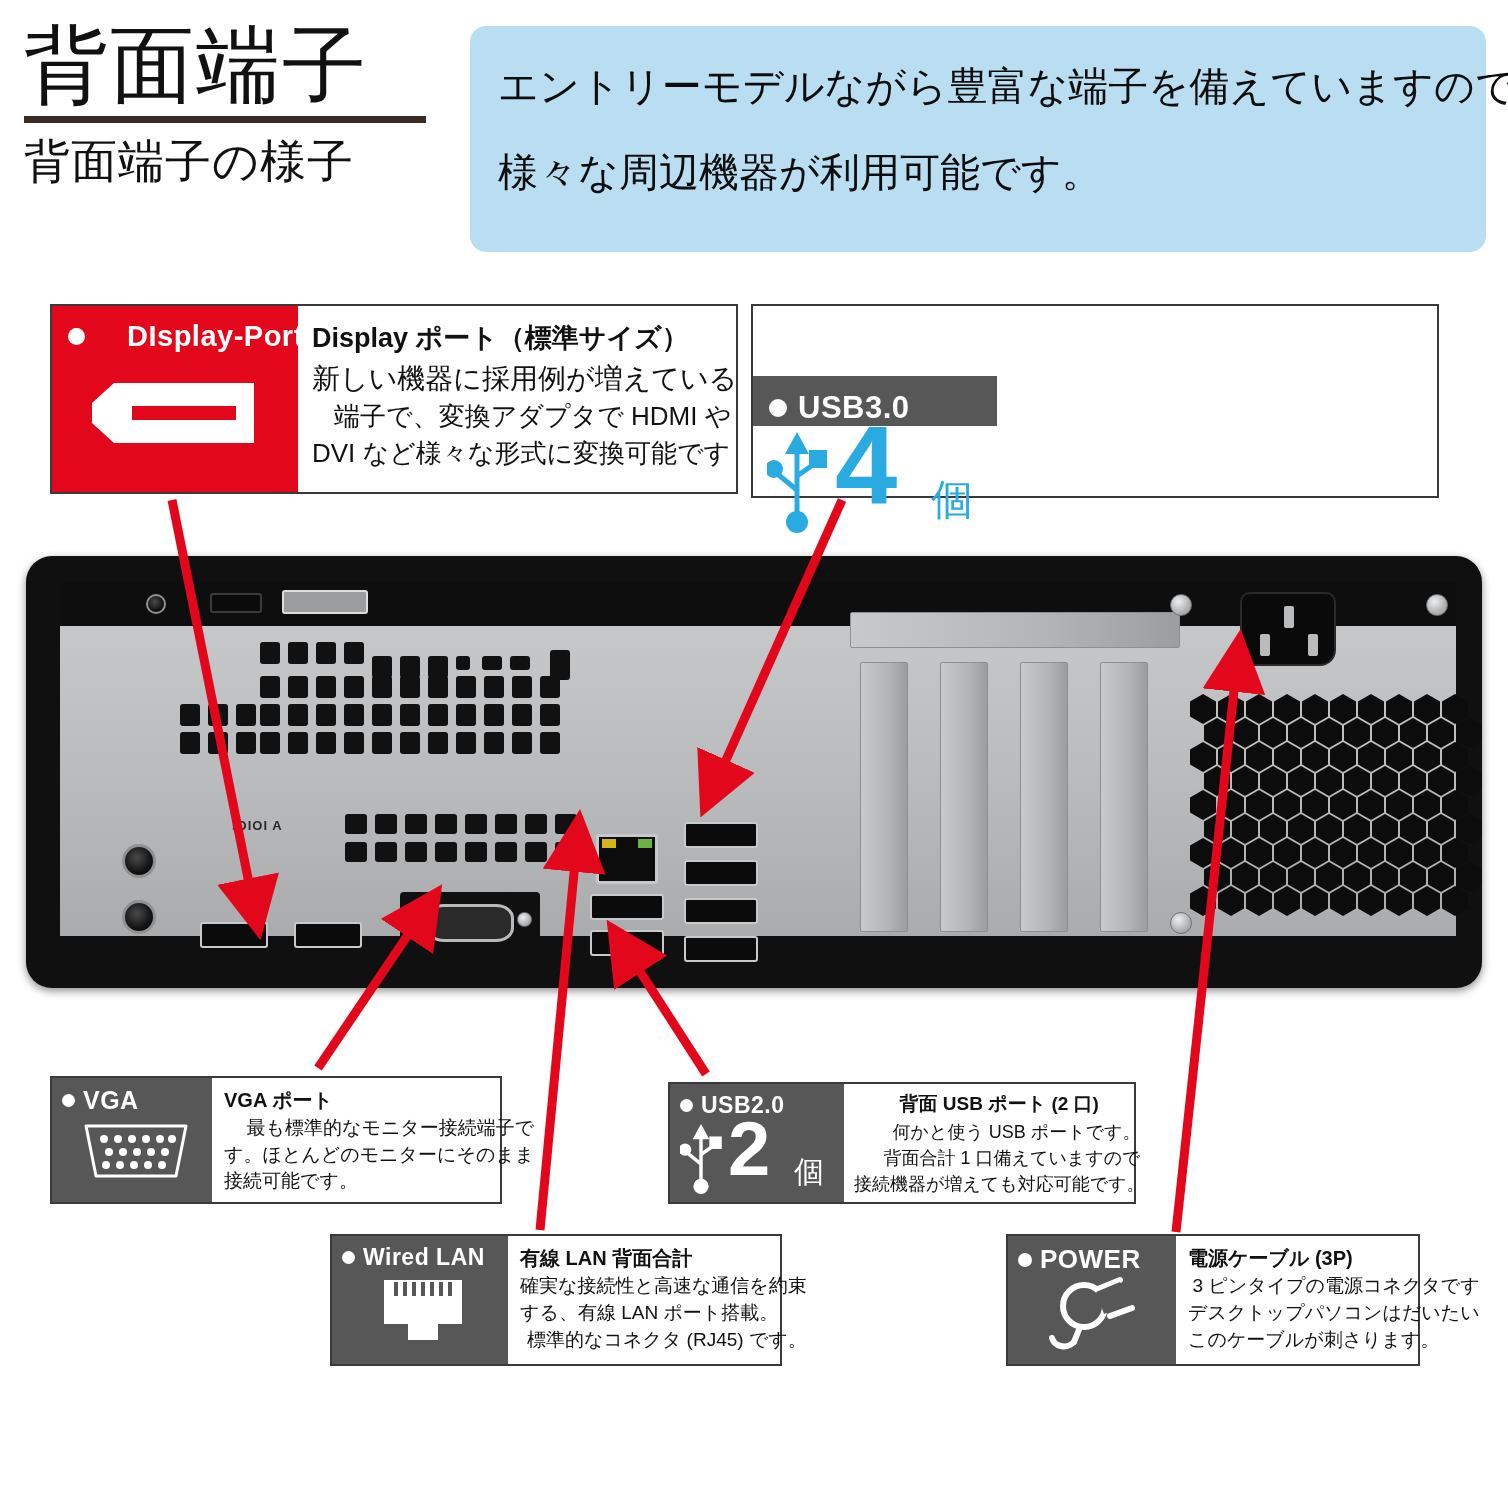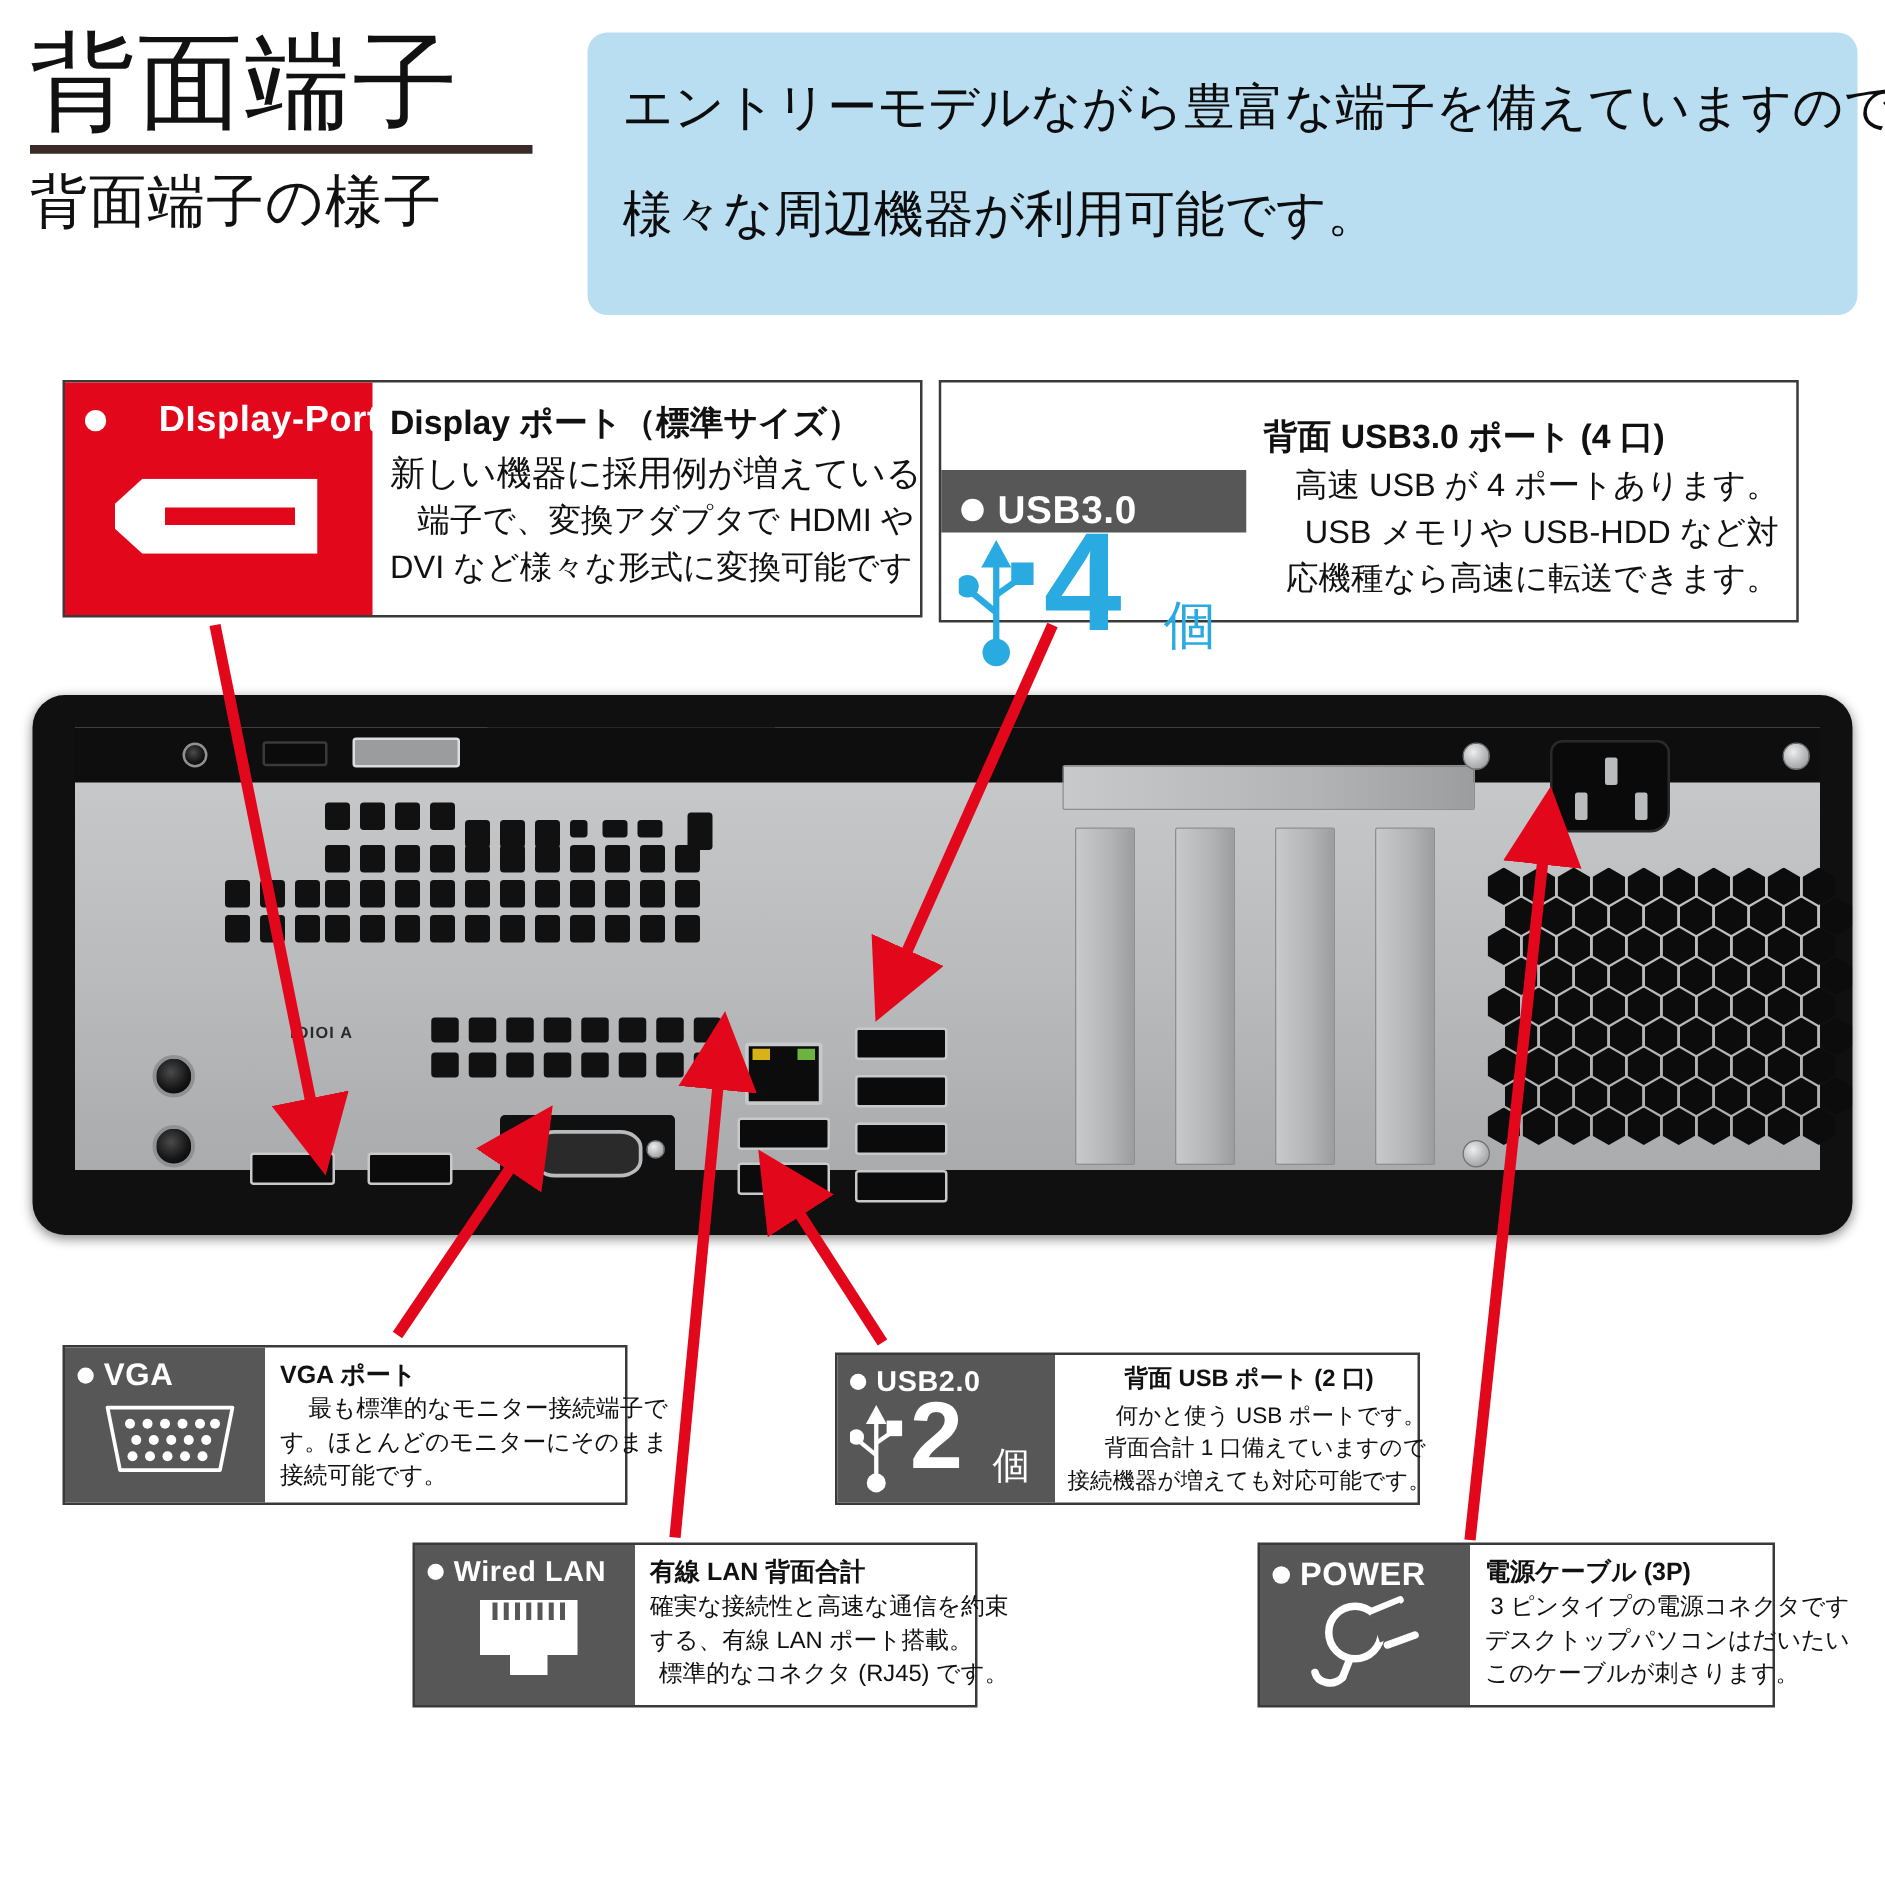"背面 USB3.0 ポート (4 口)" div.txt { html: <div> <div>背面 USB3.0 ポート (4 口)</div> <div>高速 USB が 4 ポートあります。</div> <div>USB メモリや USB-HDD など対</div> <div>応機種なら高速に転送できます。</div> </div> -> none }
